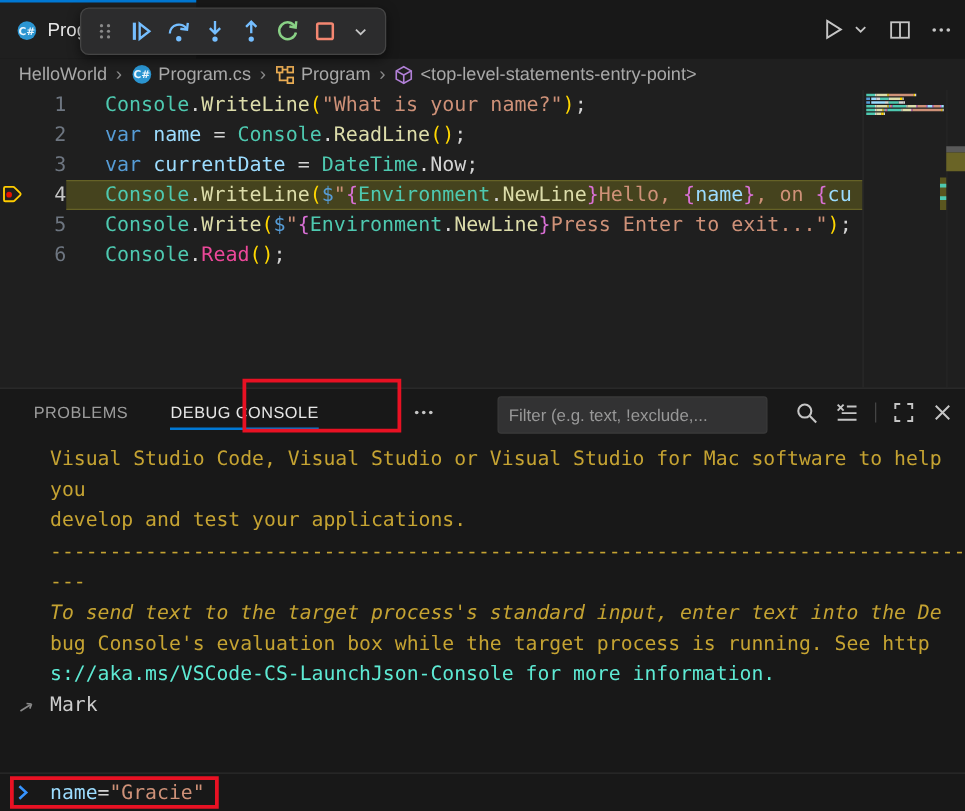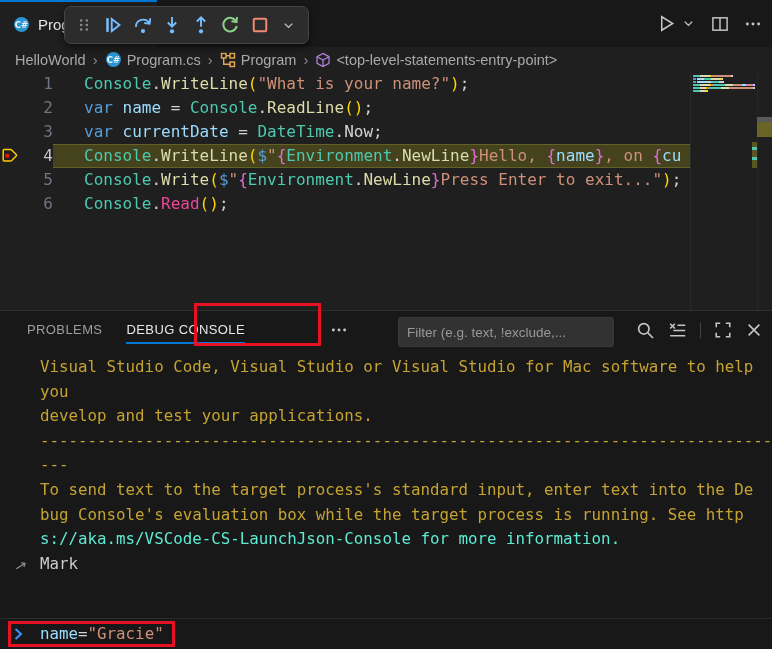"PROBLEMS" .ptabs { gap: 24px -> 34px }
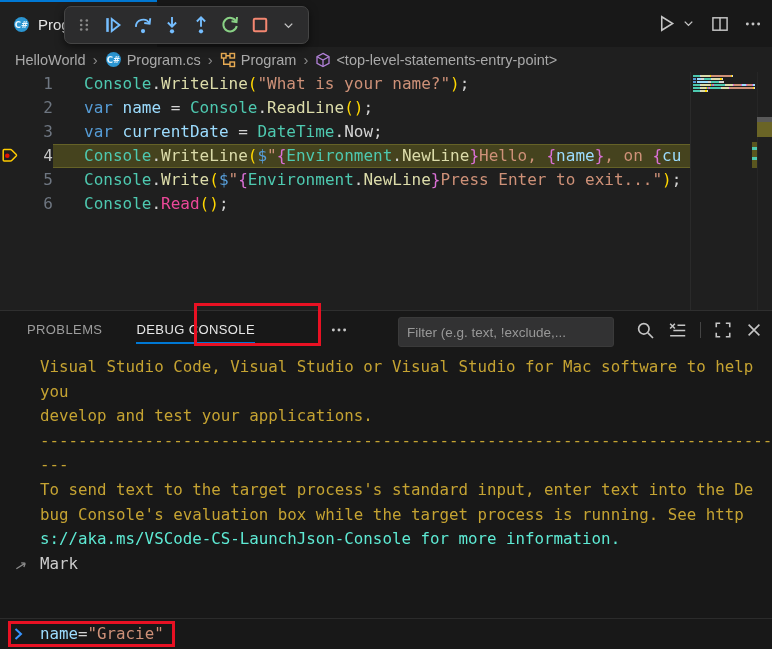"To send text to the" div.crow { font-style: none -> italic }
